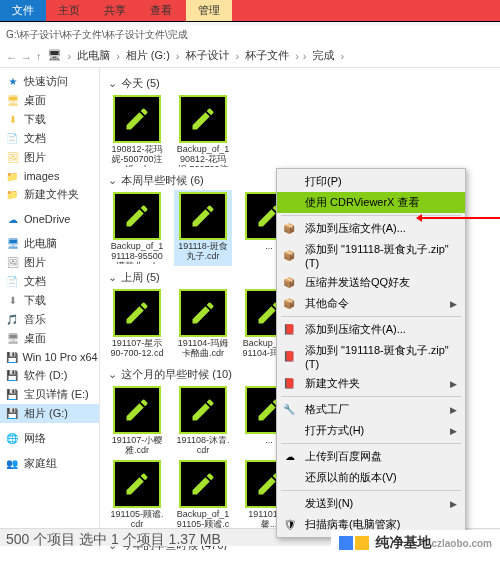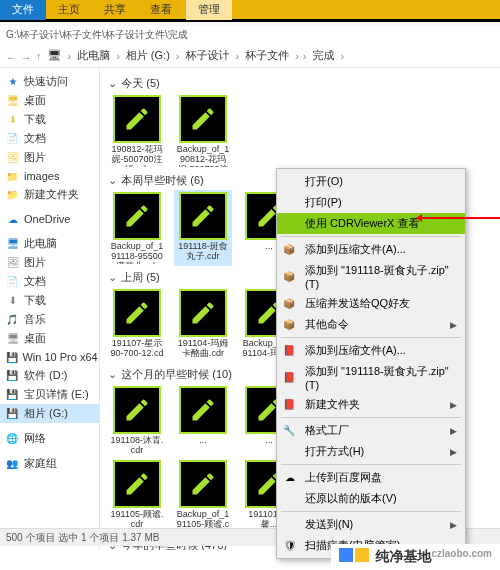"文件" .header { align-items: center -> none; background: #eab308 -> #ef4444; border-bottom: 3px solid #000000 -> 1px solid #000000 }
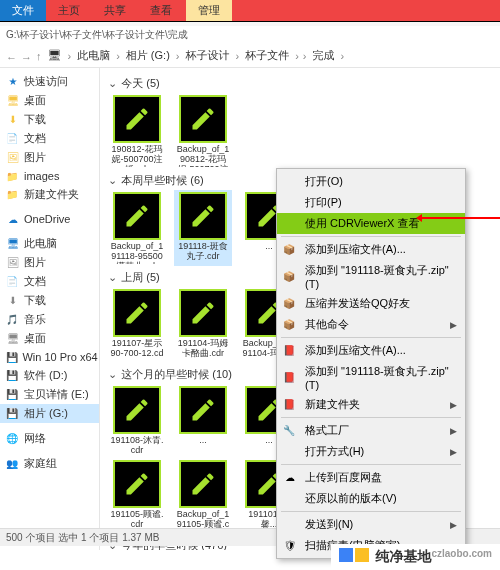"打开(O)" div.menu-item { html: <div> <span>打开(O)</span> </div> -> none }
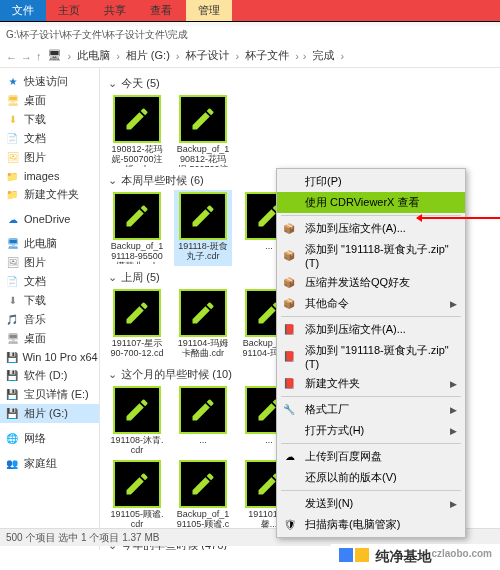"191107-小樱雅.cdr" div.file-item { html: none -> <div> <div> <svg> <path></path> </svg> </div> <div>191107-小樱雅.cdr</div> </div> }
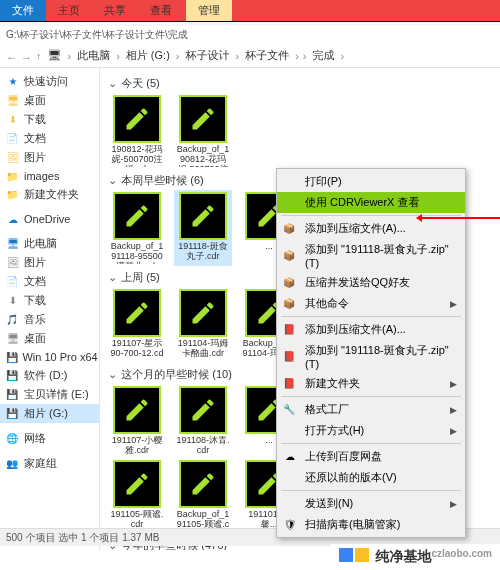"500 个项目 选中 1 个项目" .status-bar { font-size: 10px -> 14px }
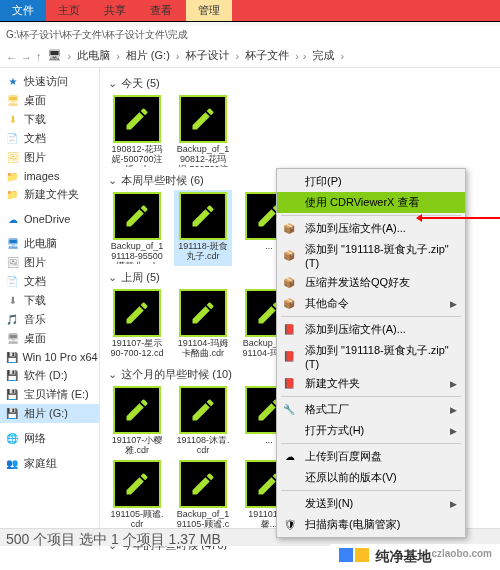"纯净基地" .watermark { align-items: flex-start -> center; bottom: 0 -> 14px }
